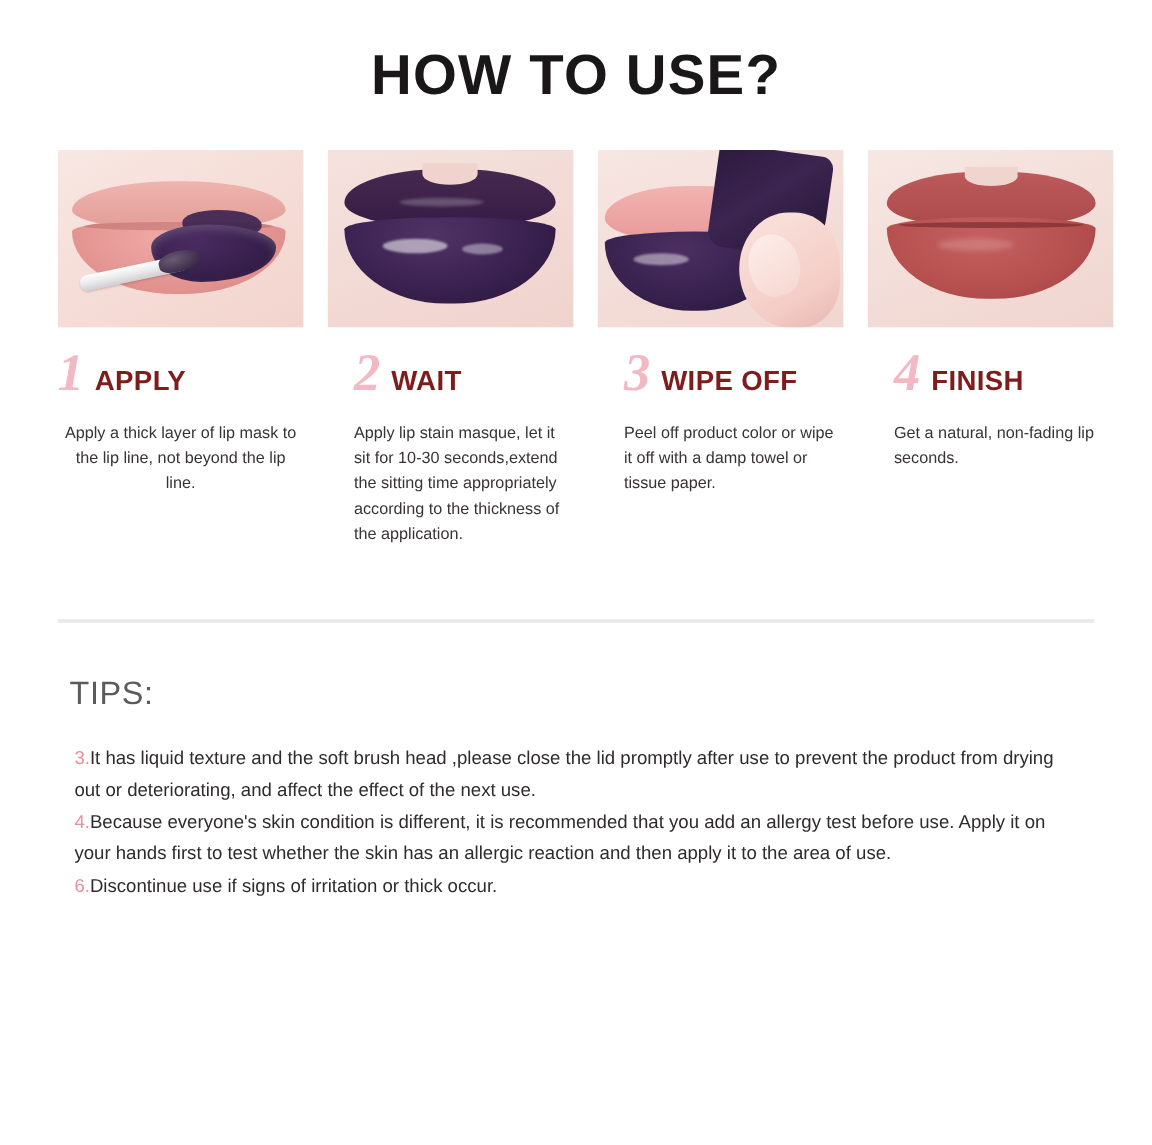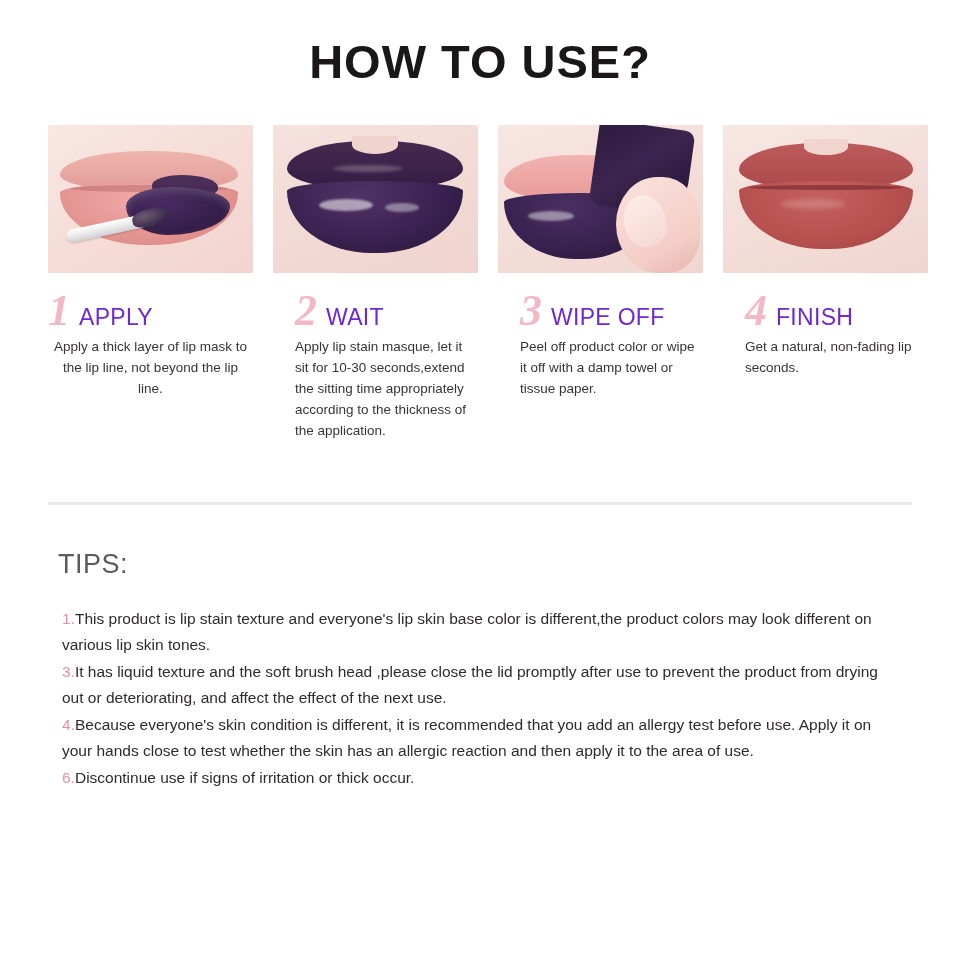"APPLY" .step-label { color: #6d28d9 -> #7f1d1d; font-weight: normal -> bold }
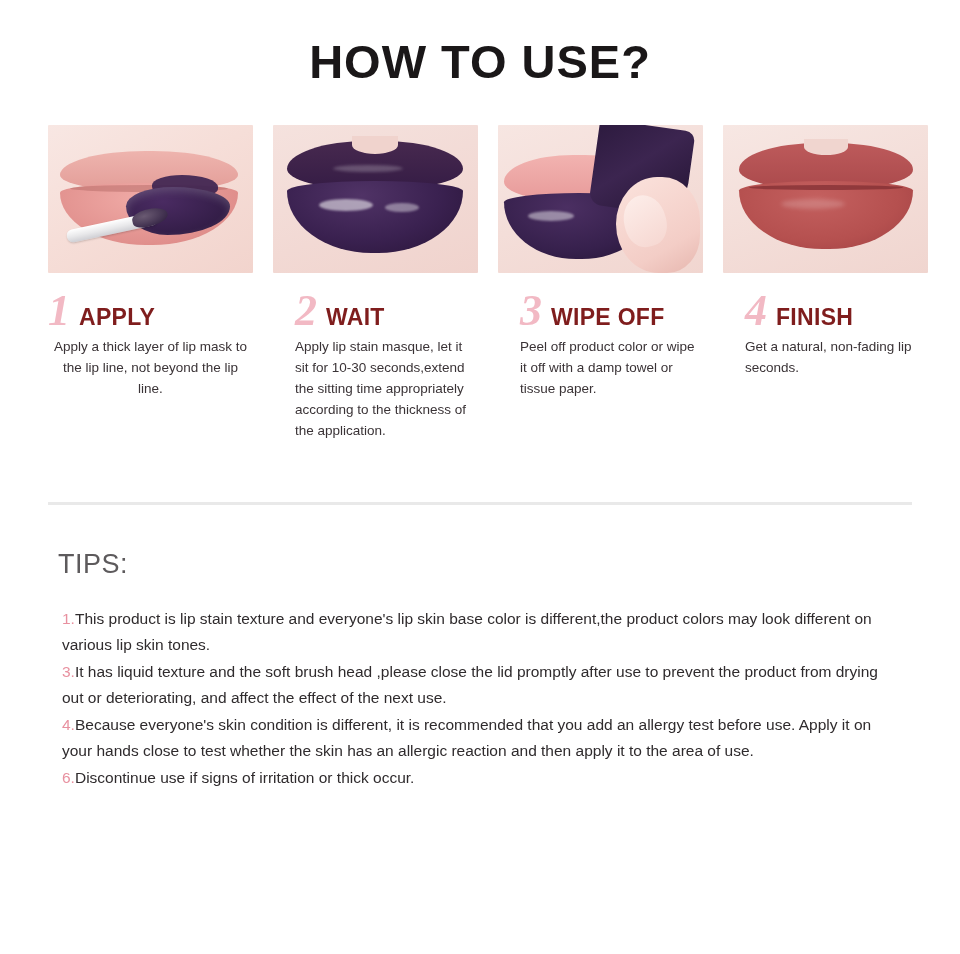"Apply a thick layer of" .step-desc { margin-top: 6px -> 20px }
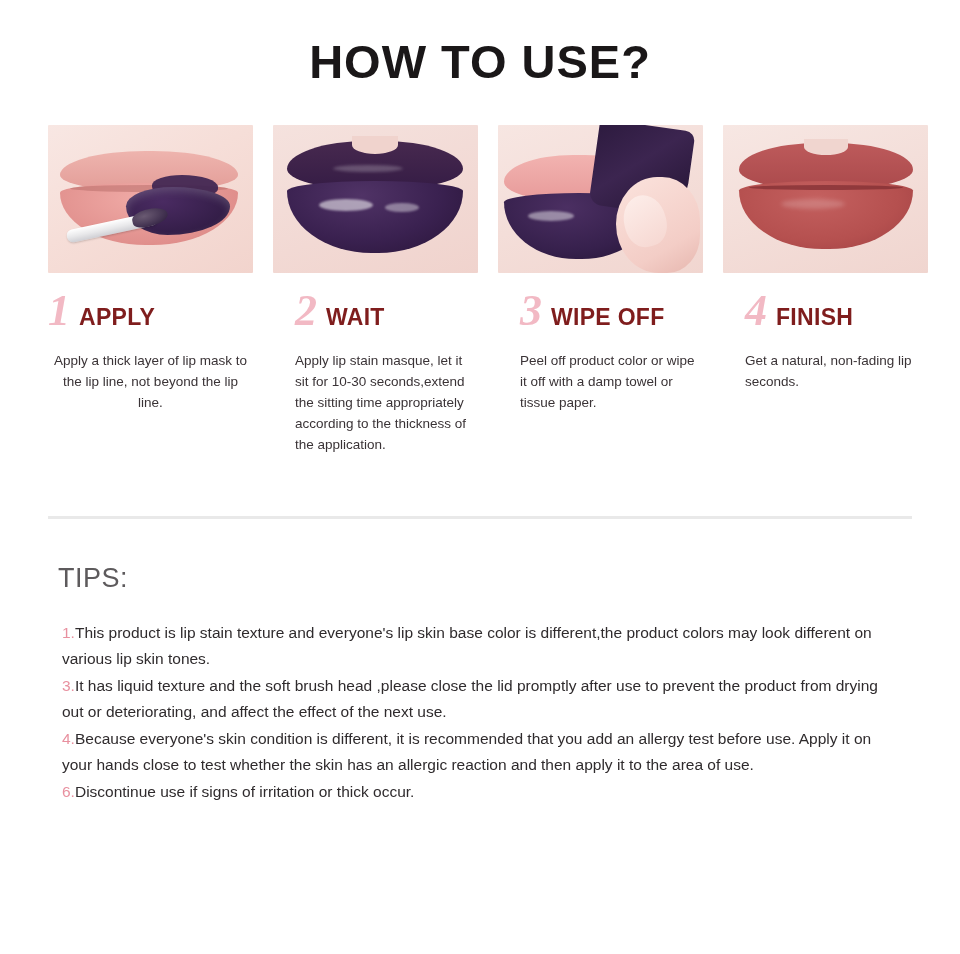"1.This product is lip stain" div.tip { html: <div> <span>1.</span><span>This product is lip stain texture and everyone's lip skin base color is different,the product colors may look different on various lip skin tones.</span> </div> -> none }
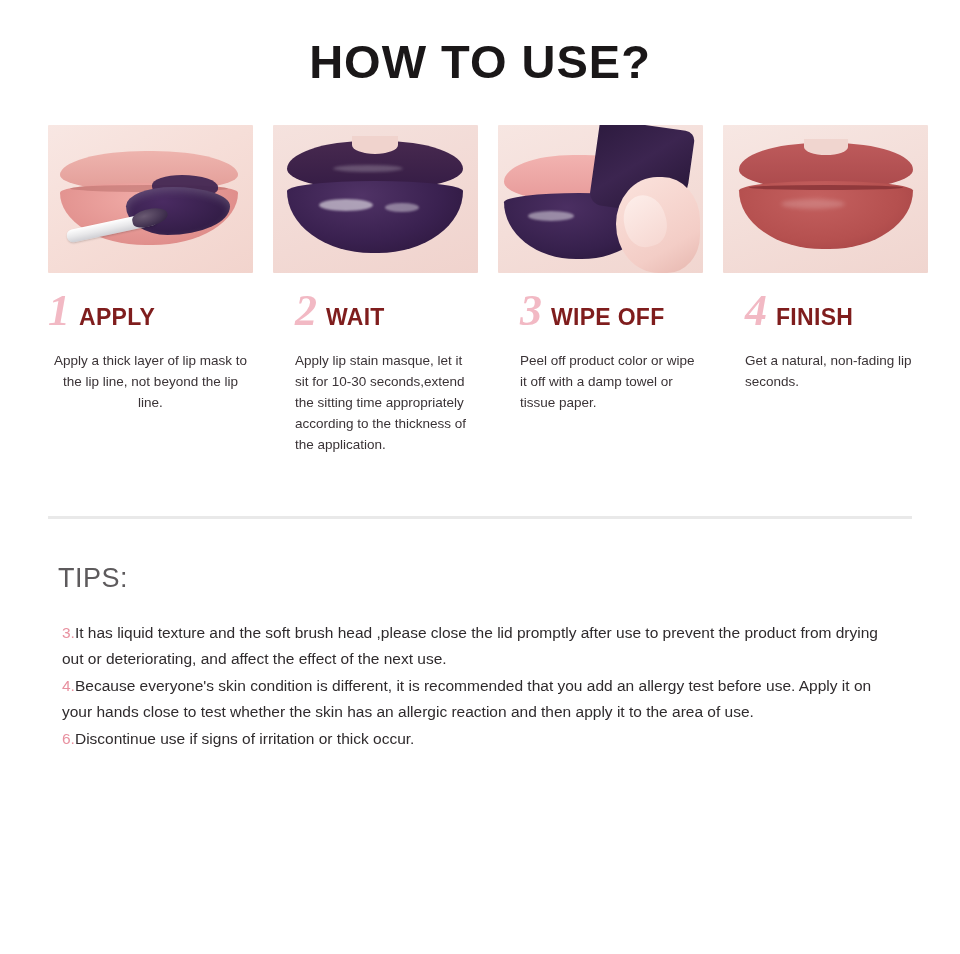"Because everyone's skin condition is" span { text: close -> first }
